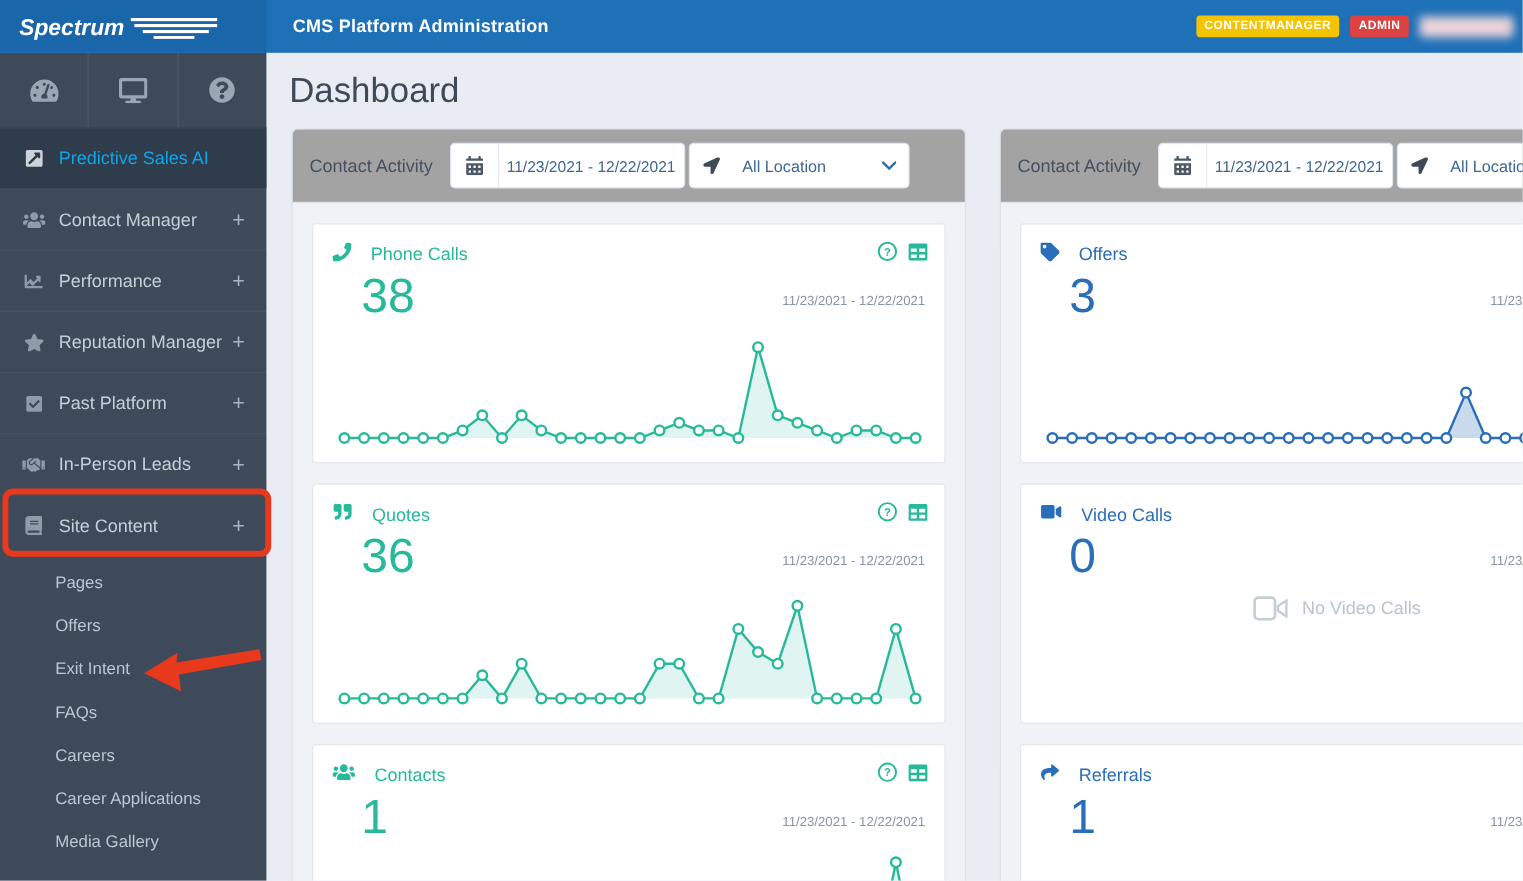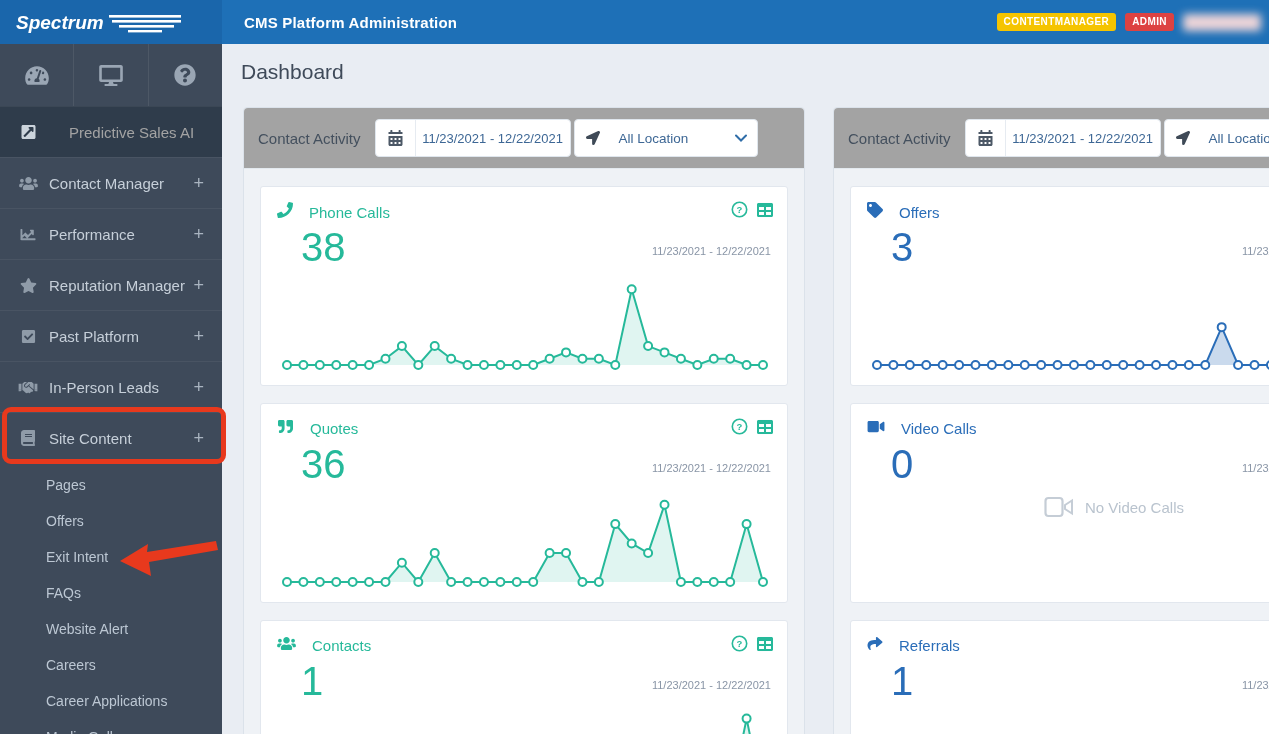"Dashboard" .page-title { font-size: 21px -> 29px }
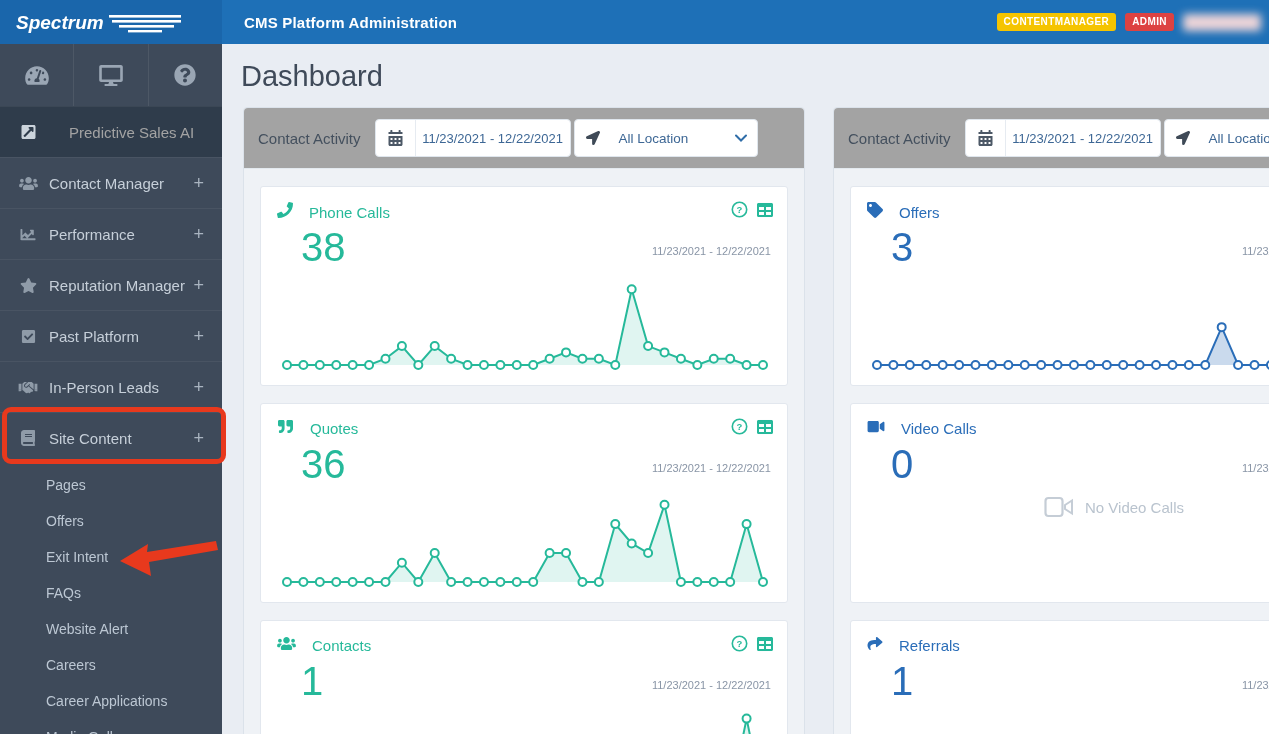"Predictive Sales AI" .menu-item.active { color: #a3a3a3 -> #0ea5e9; gap: 20px -> none }
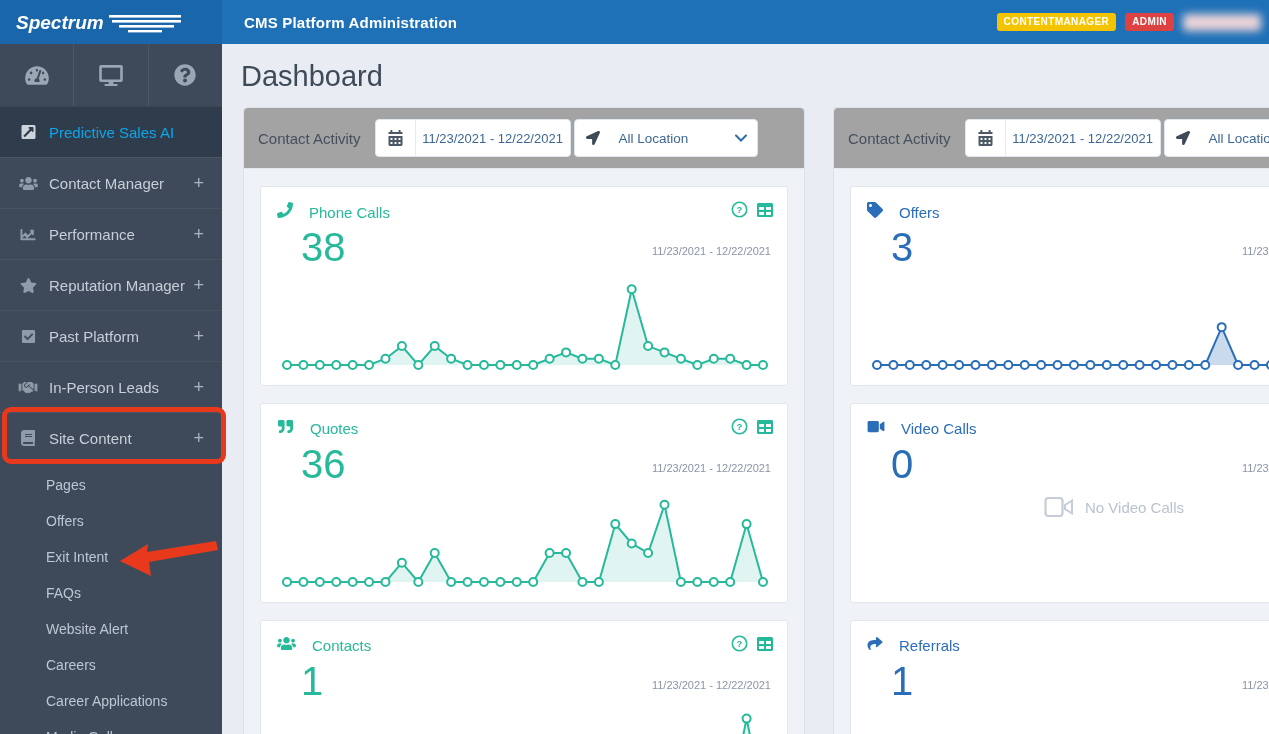"Website Alert" div.submenu-item { html: <div>Website Alert</div> -> none }
